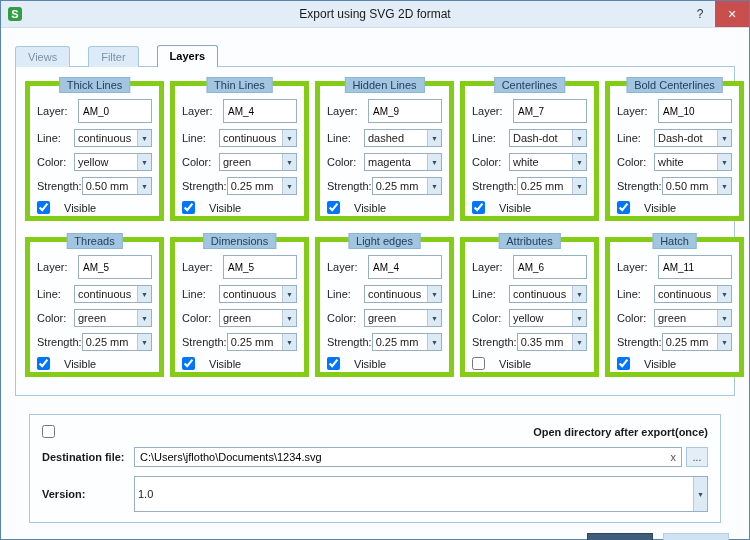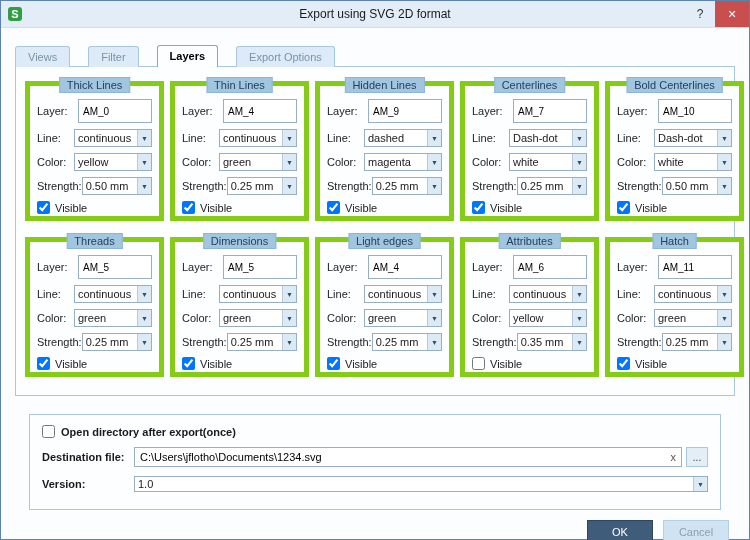"Export Options" div.tab { html: <div>Export Options</div> -> none }
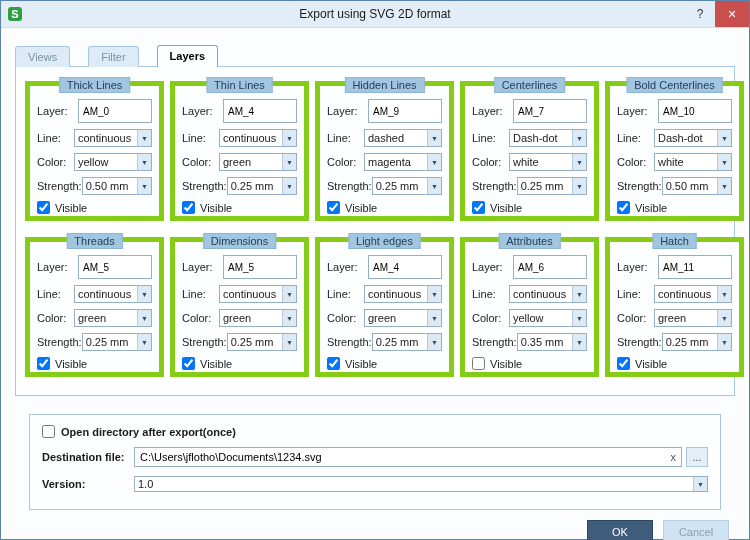"Visible" .vrow { gap: 5px -> 14px }
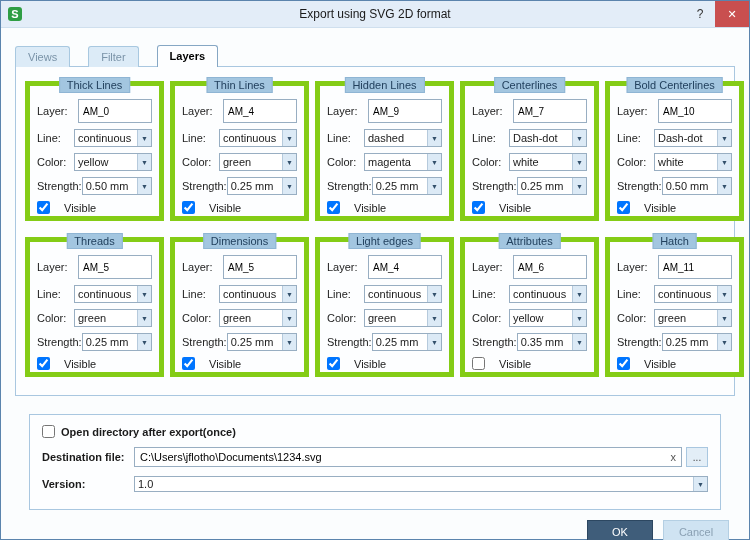"Open directory after export(once)" .brow { justify-content: none -> space-between }
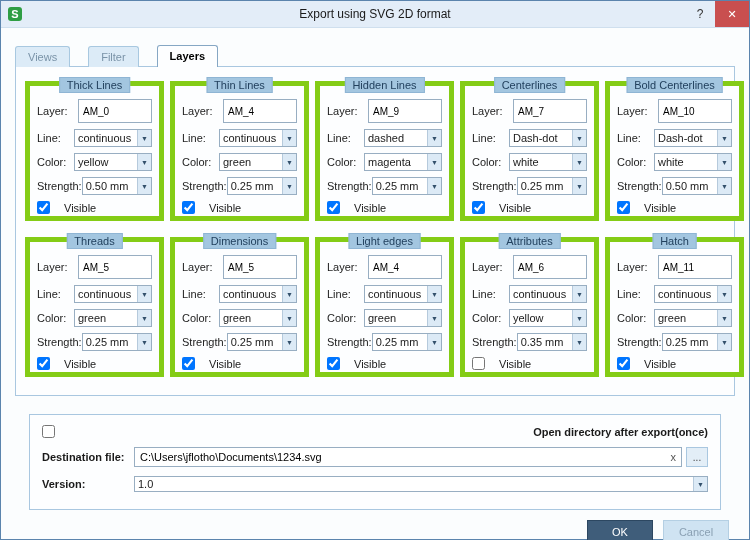"1.0" .version-combo { height: 16px -> 36px }
